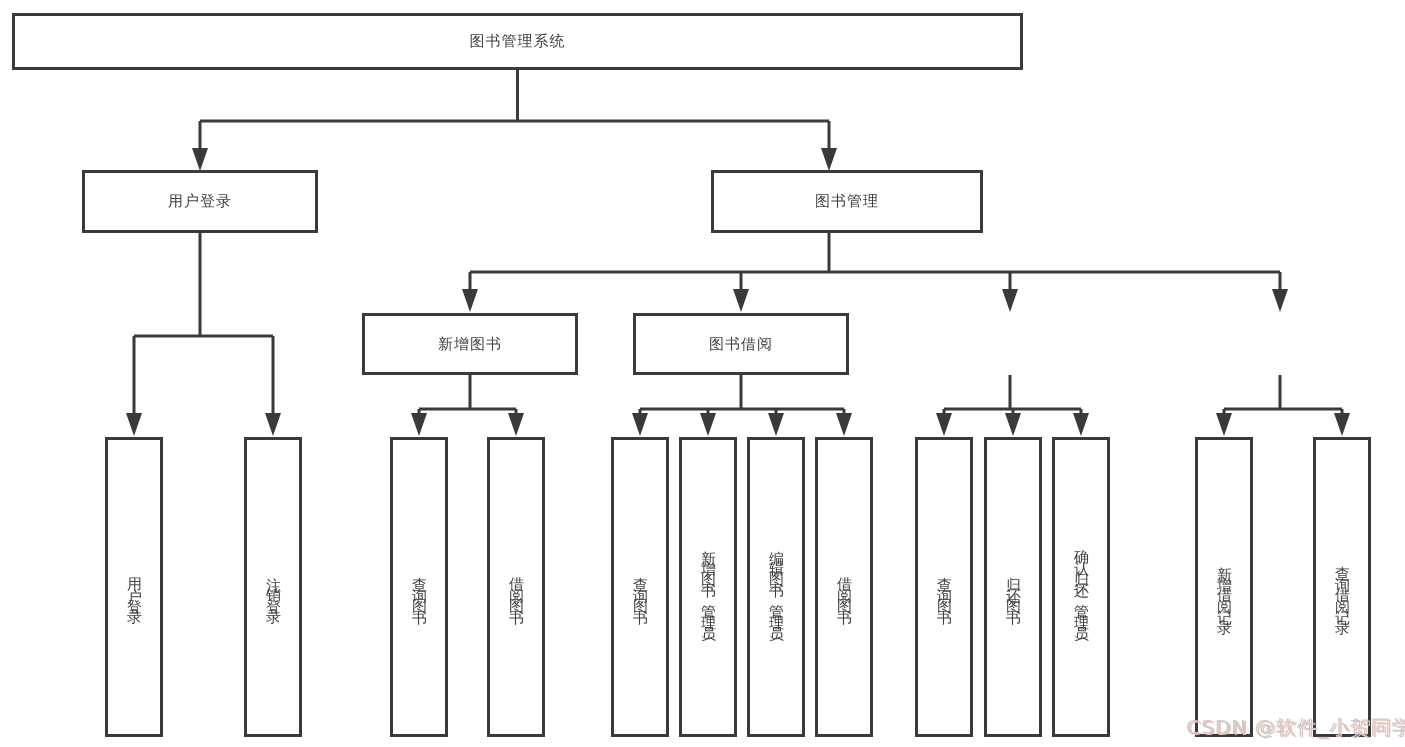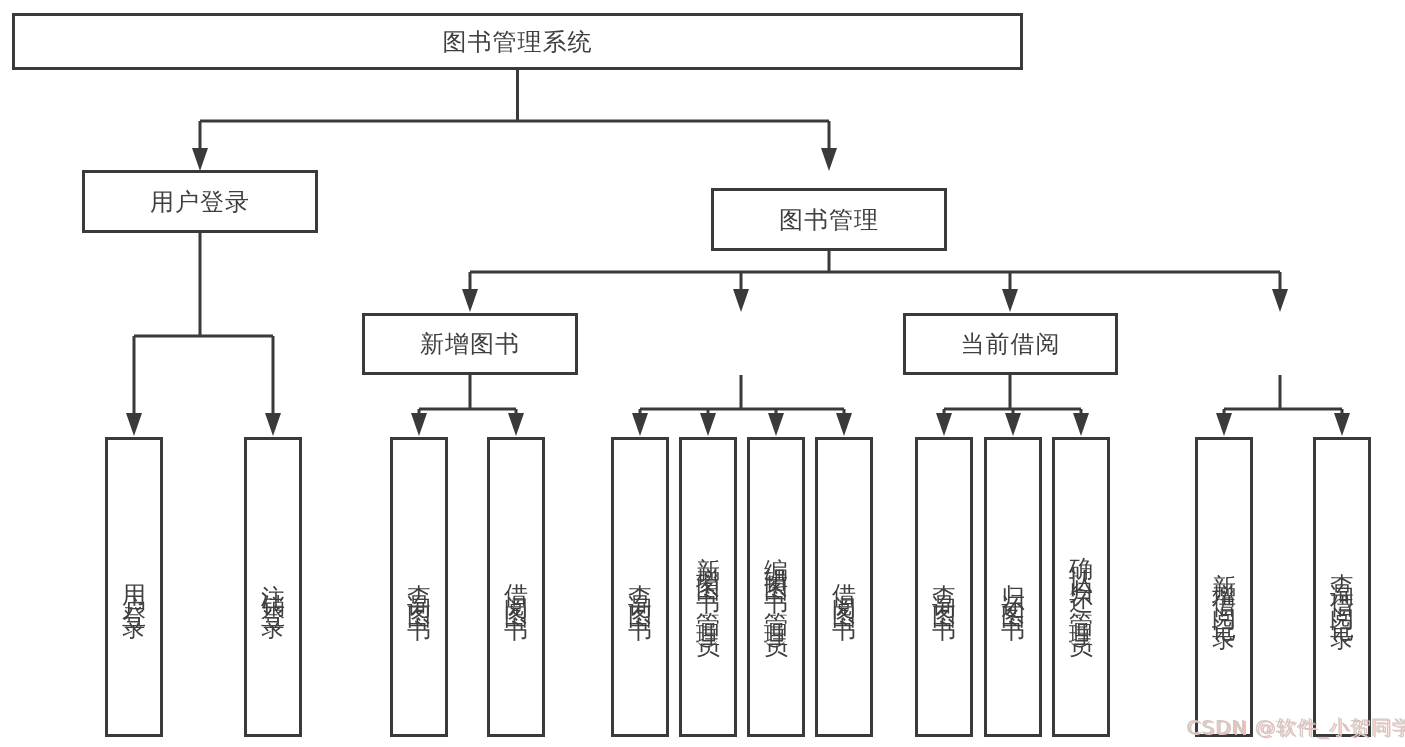"图书管理系统" .node { font-size: 24px -> 15px }
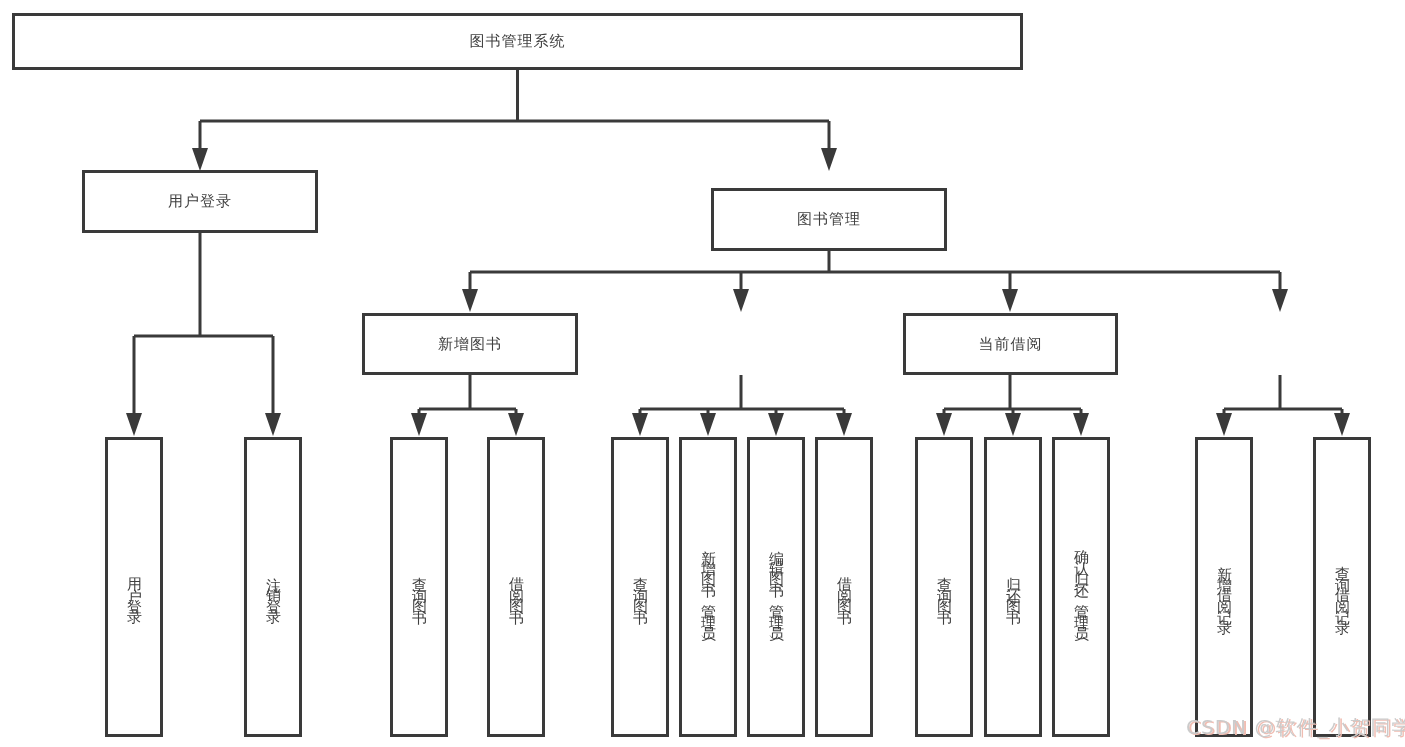"图书管理" div.node { top: 188px -> 170px; width: 236px -> 272px }
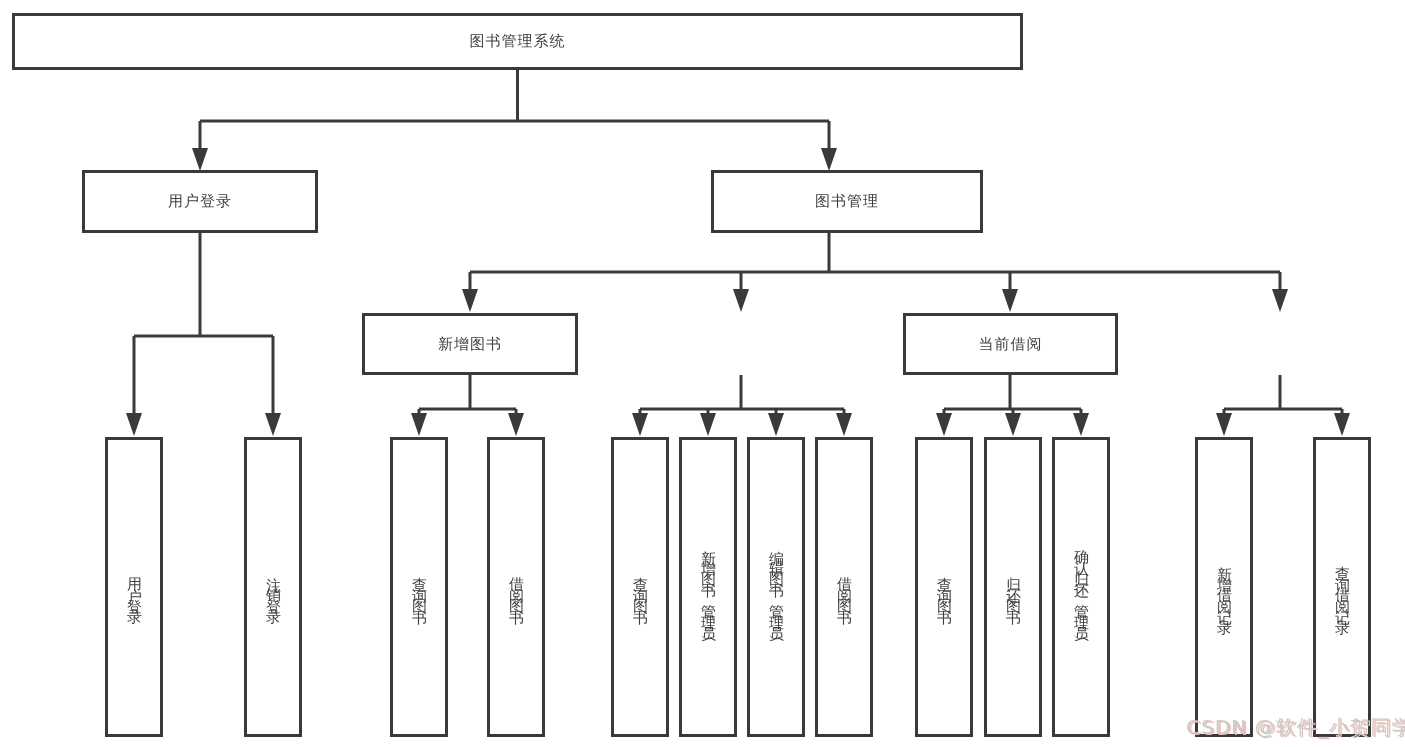"图书借阅" div.node { html: none -> <div> <span>图书借阅</span> </div> }
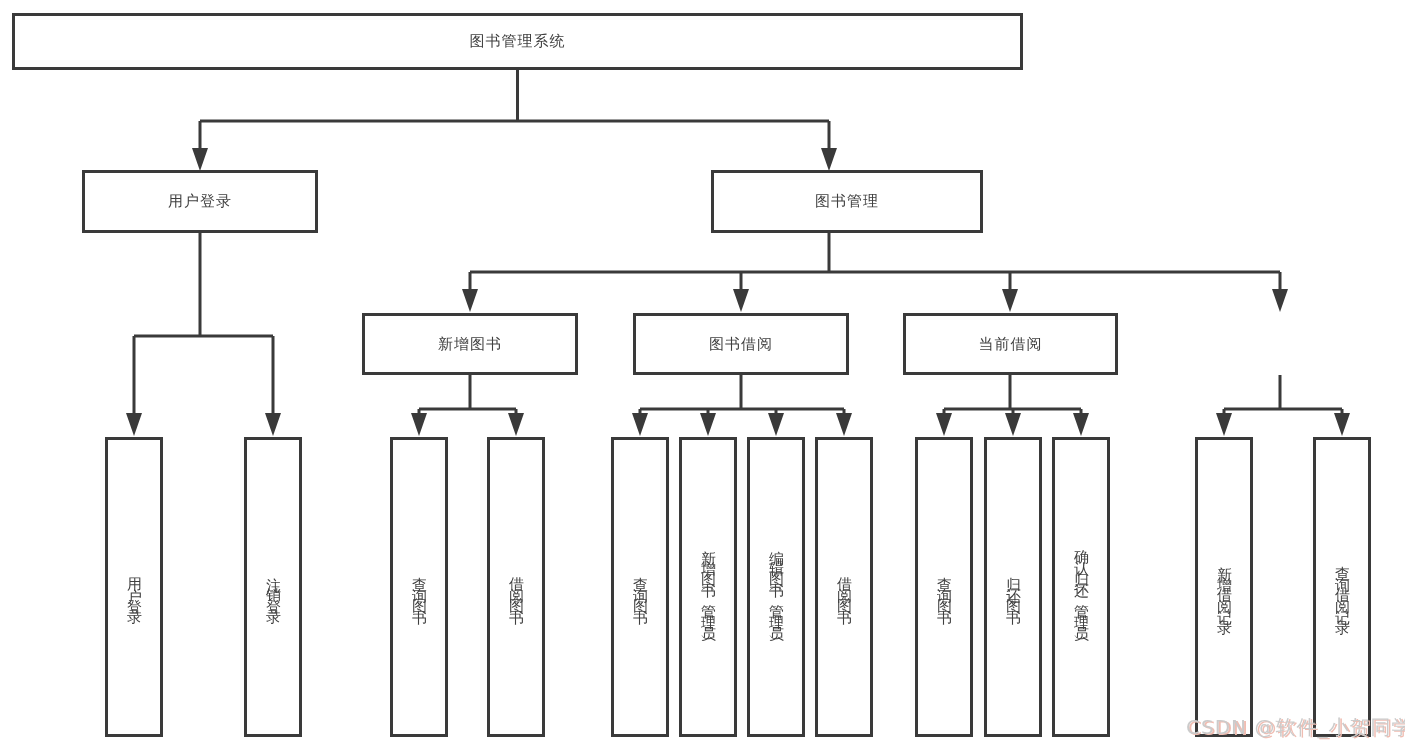"当前借阅" div.node { html: <div> <span>当前借阅</span> </div> -> none }
